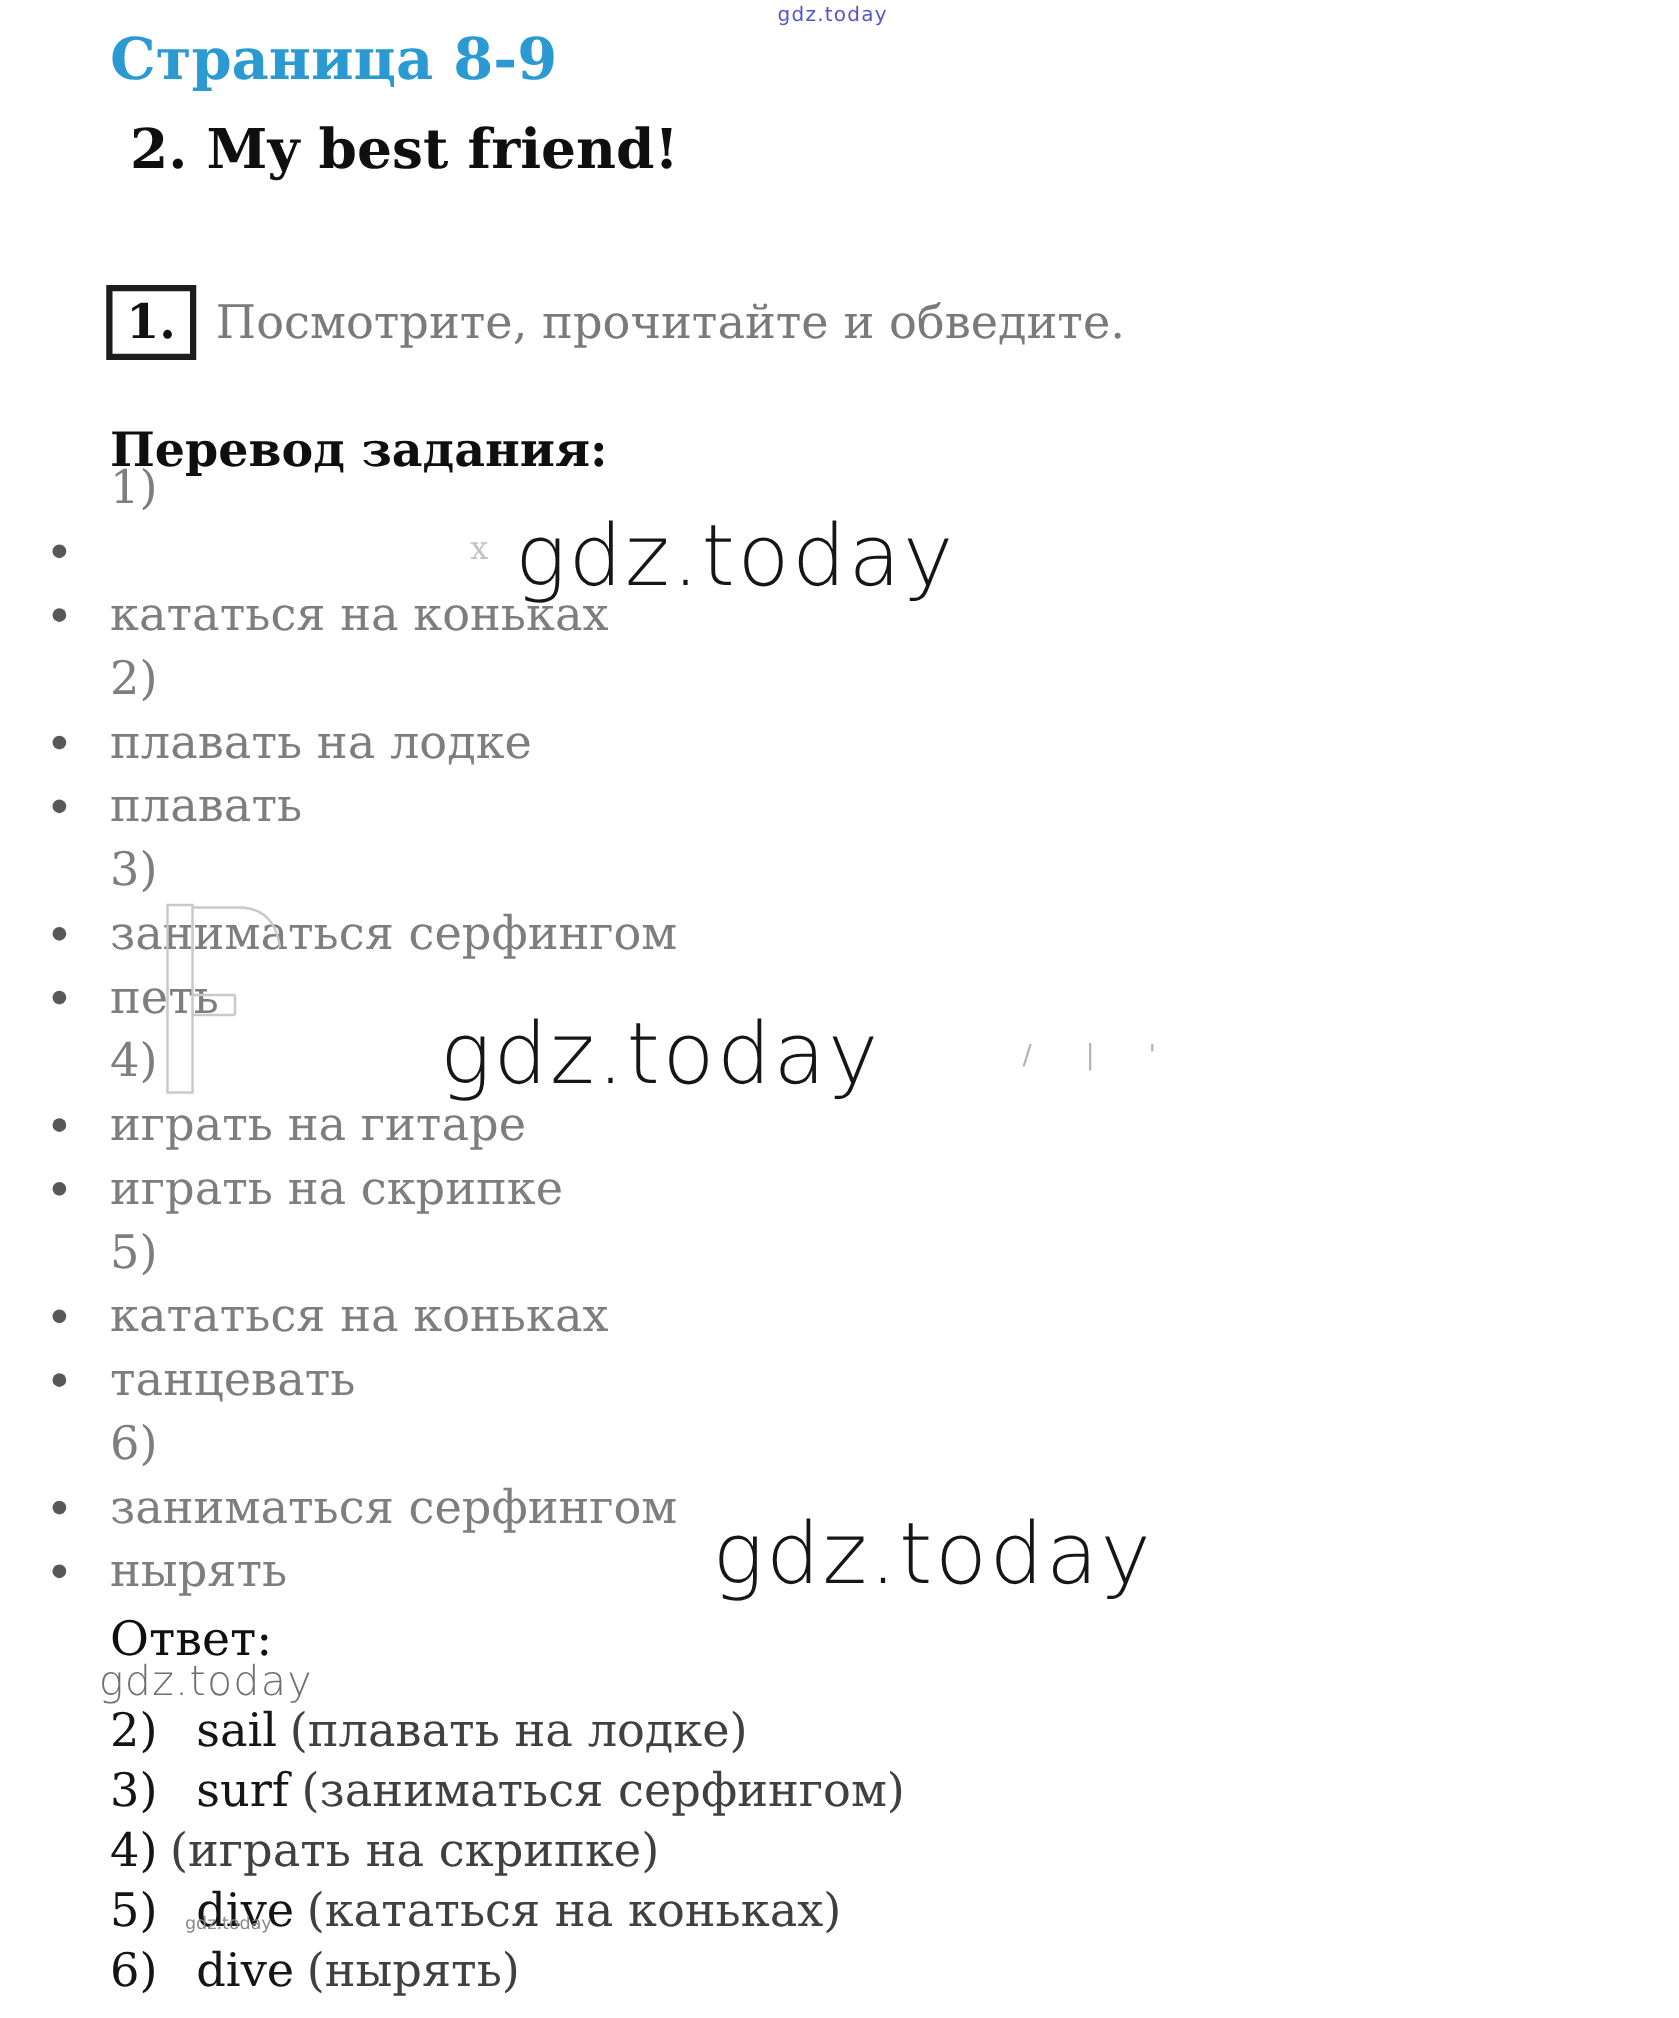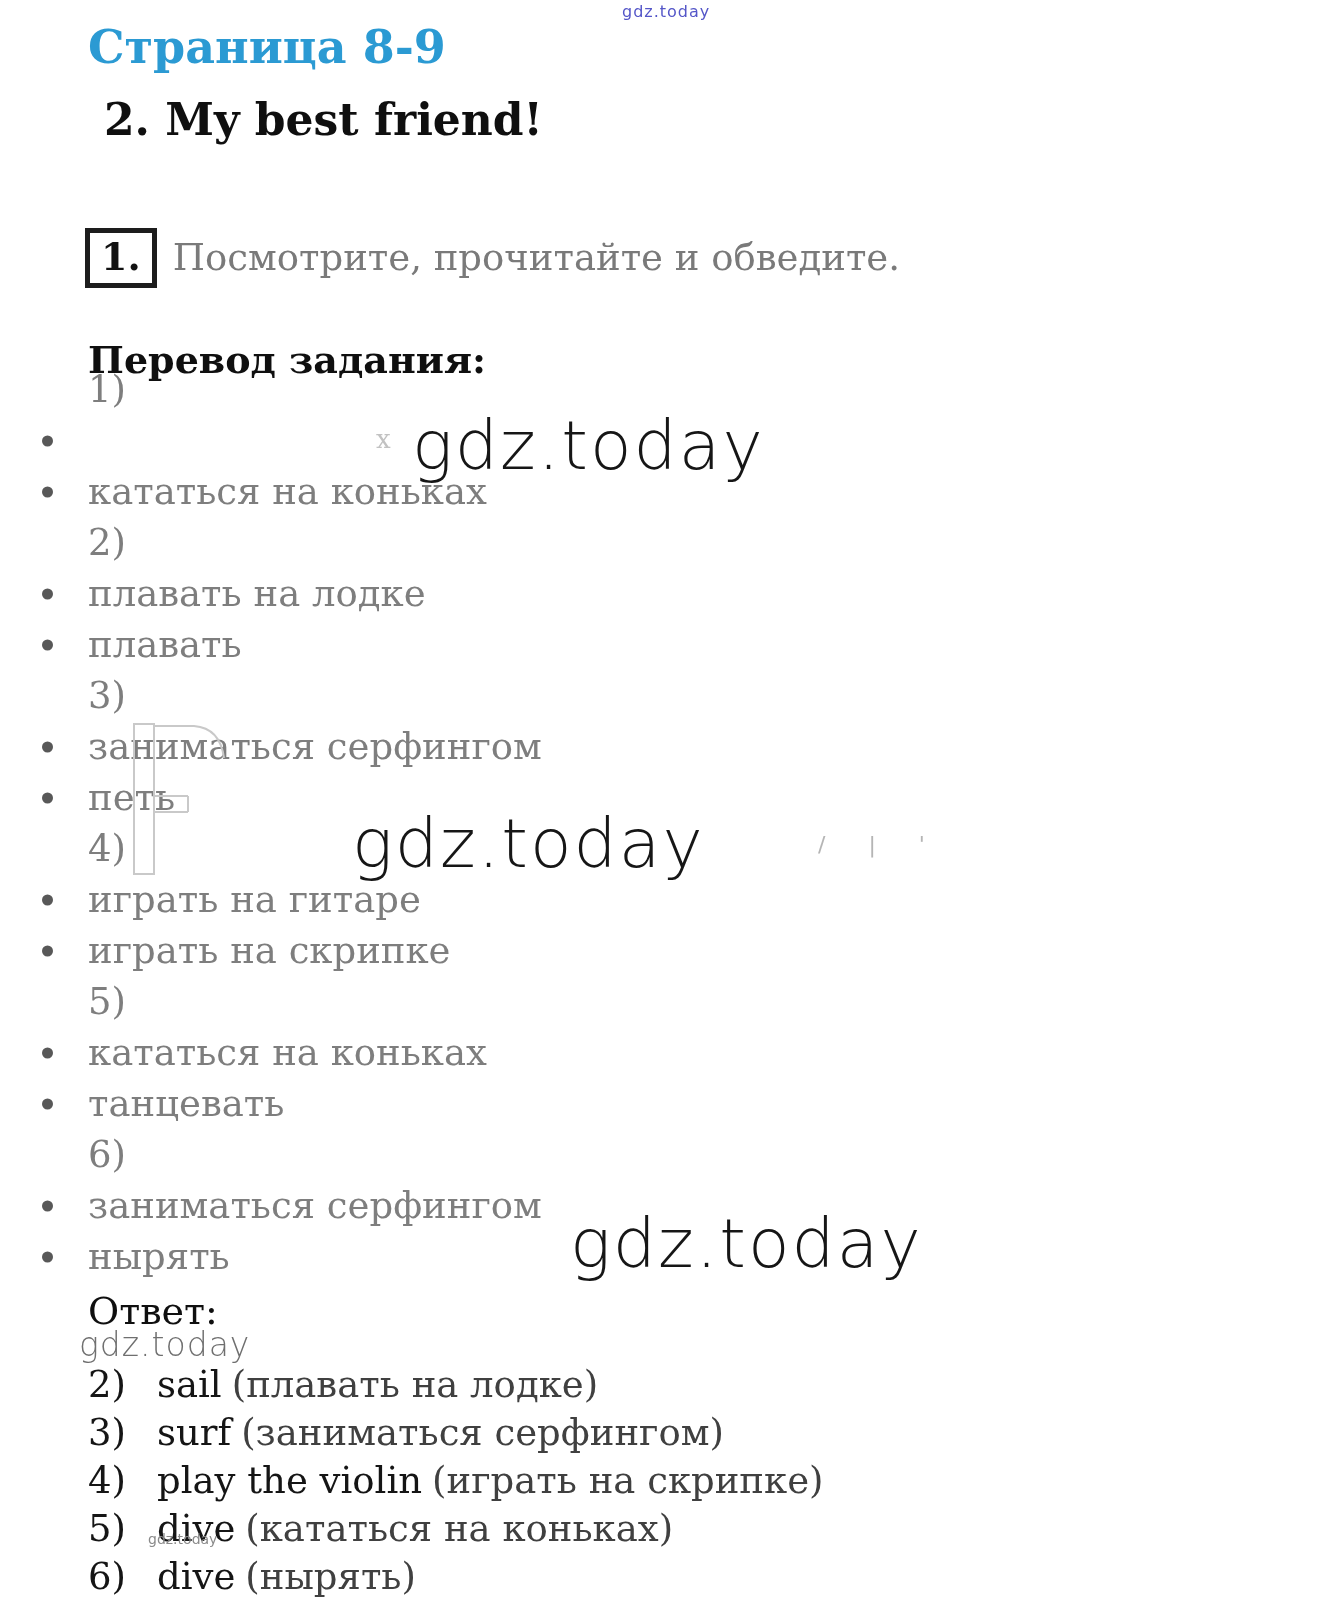"play the violin" span.a-en { html: <span>play the violin</span> -> none }
